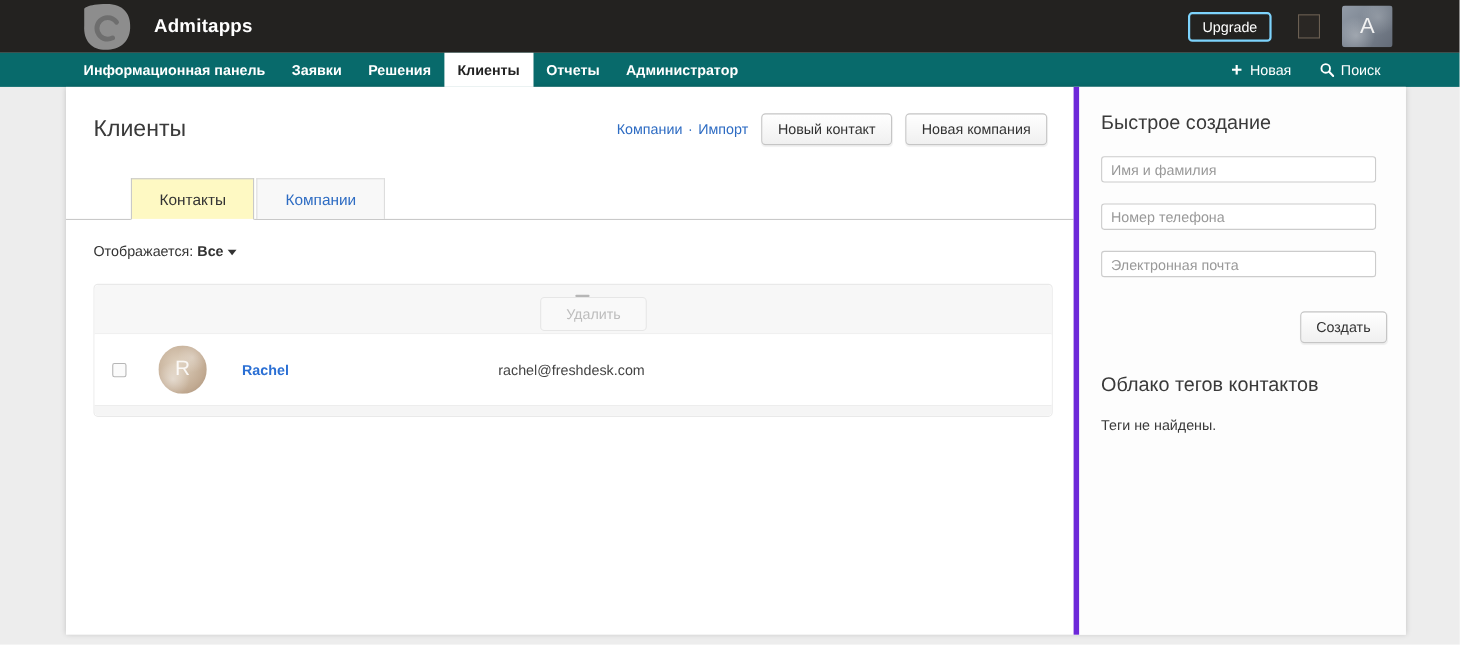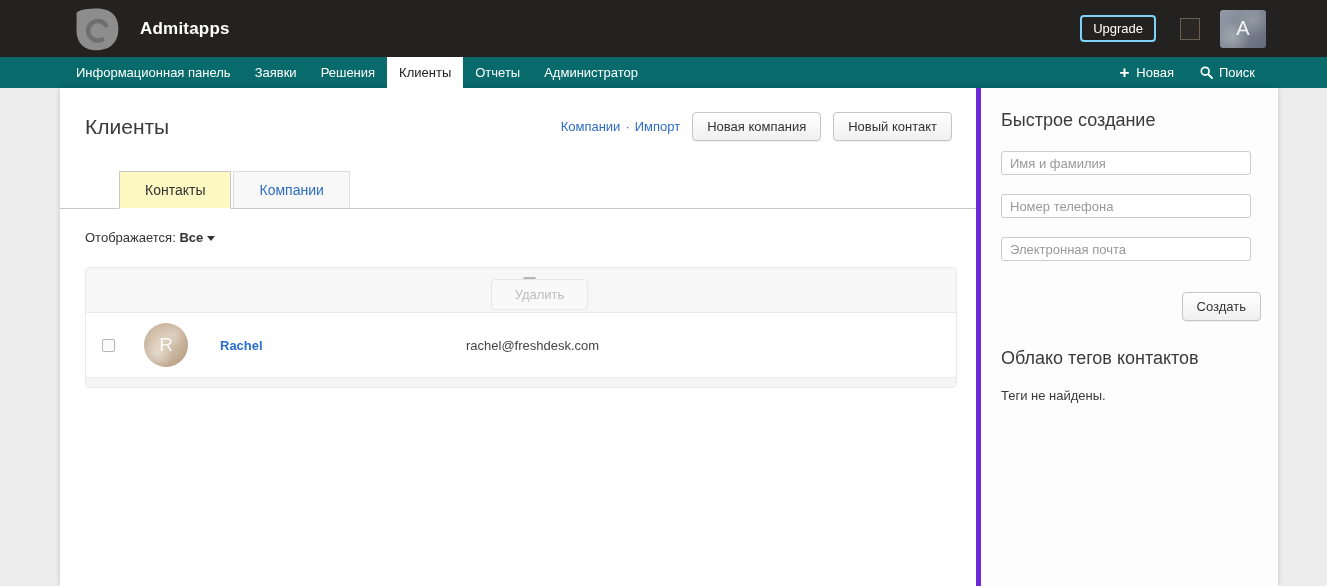"Admitapps" .topbar { height: 57px -> 48px }
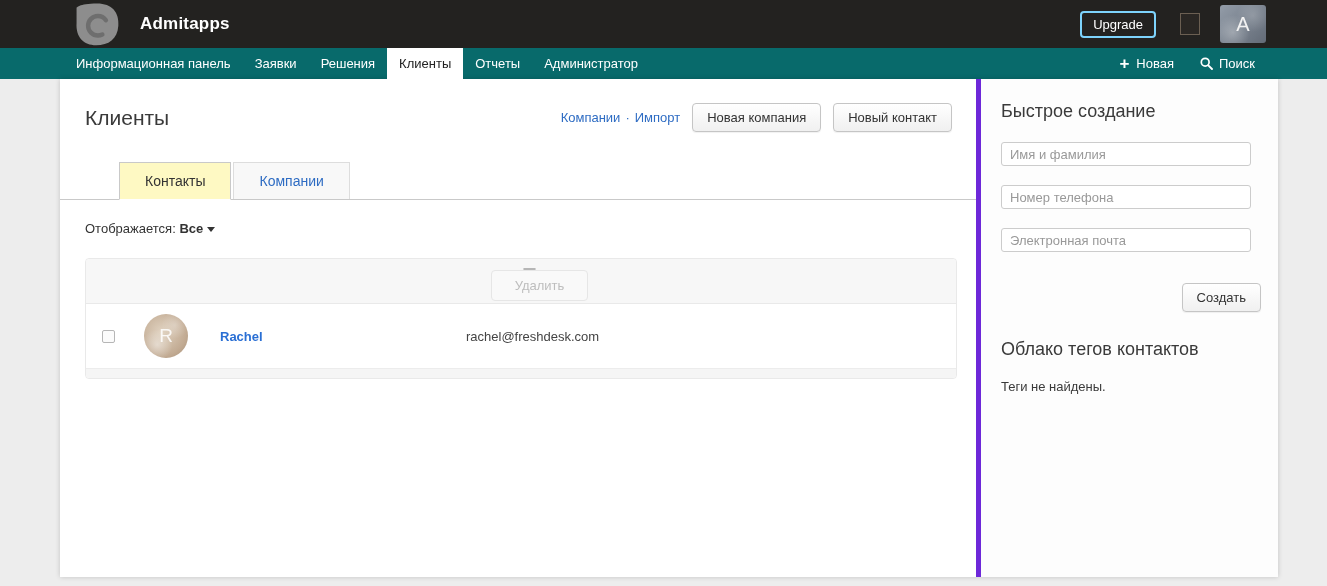"Информационная панель" .nav-items { font-weight: none -> bold }
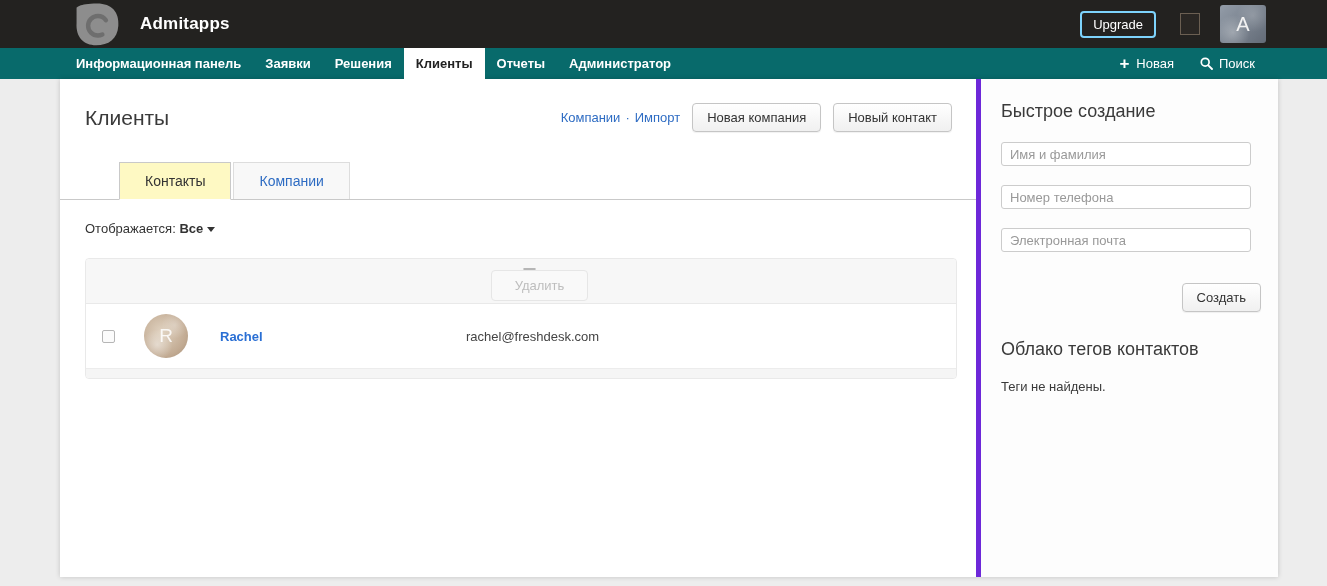"Новая компания" button.btn { order: before "Новый контакт" -> after "Новый контакт" }
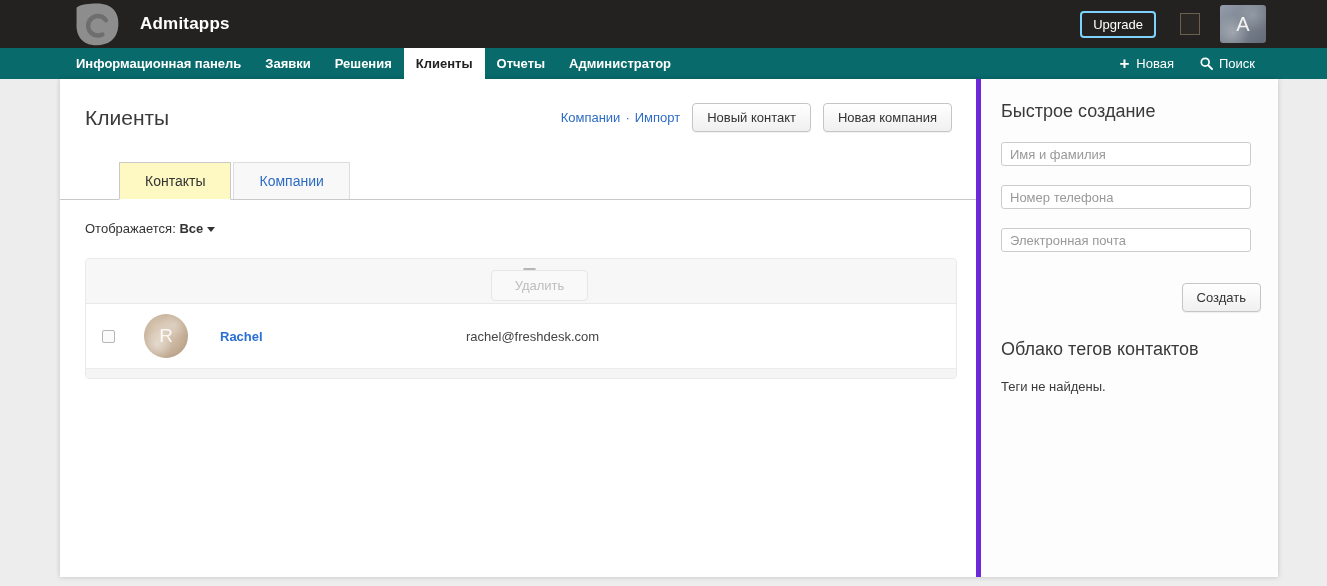"rachel@freshdesk.com" .contact-email { left: 380px -> 367px }
